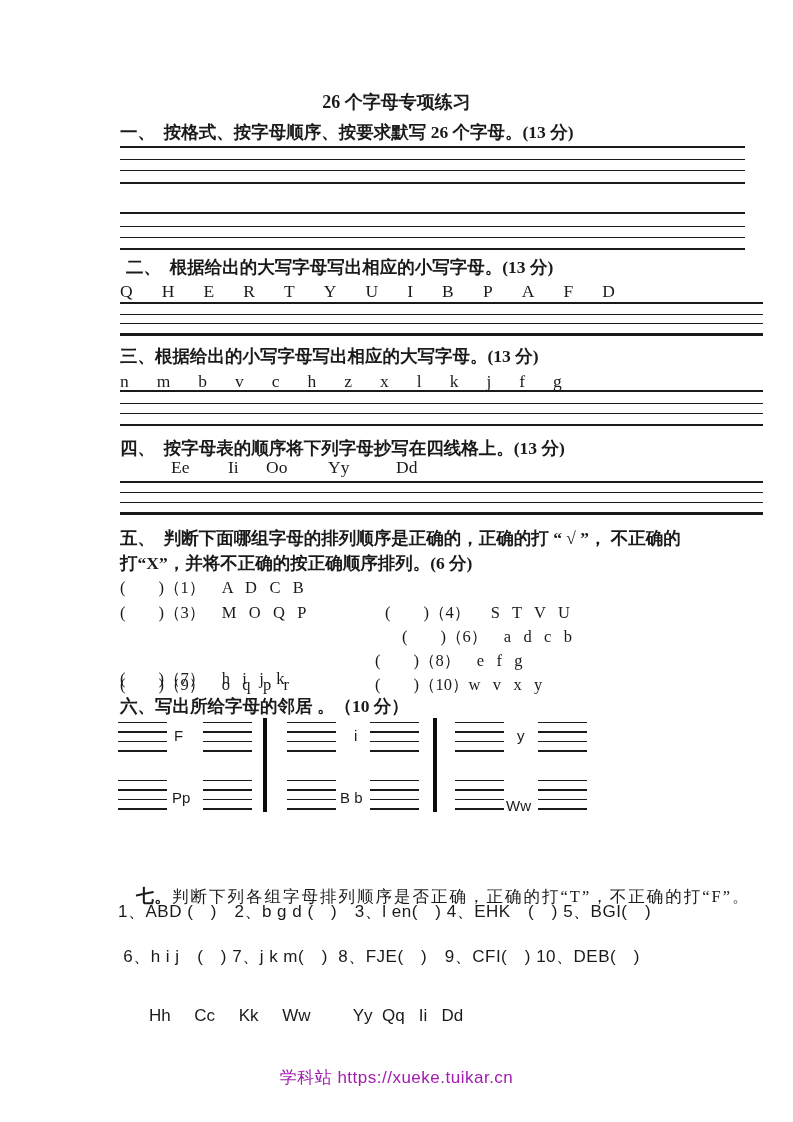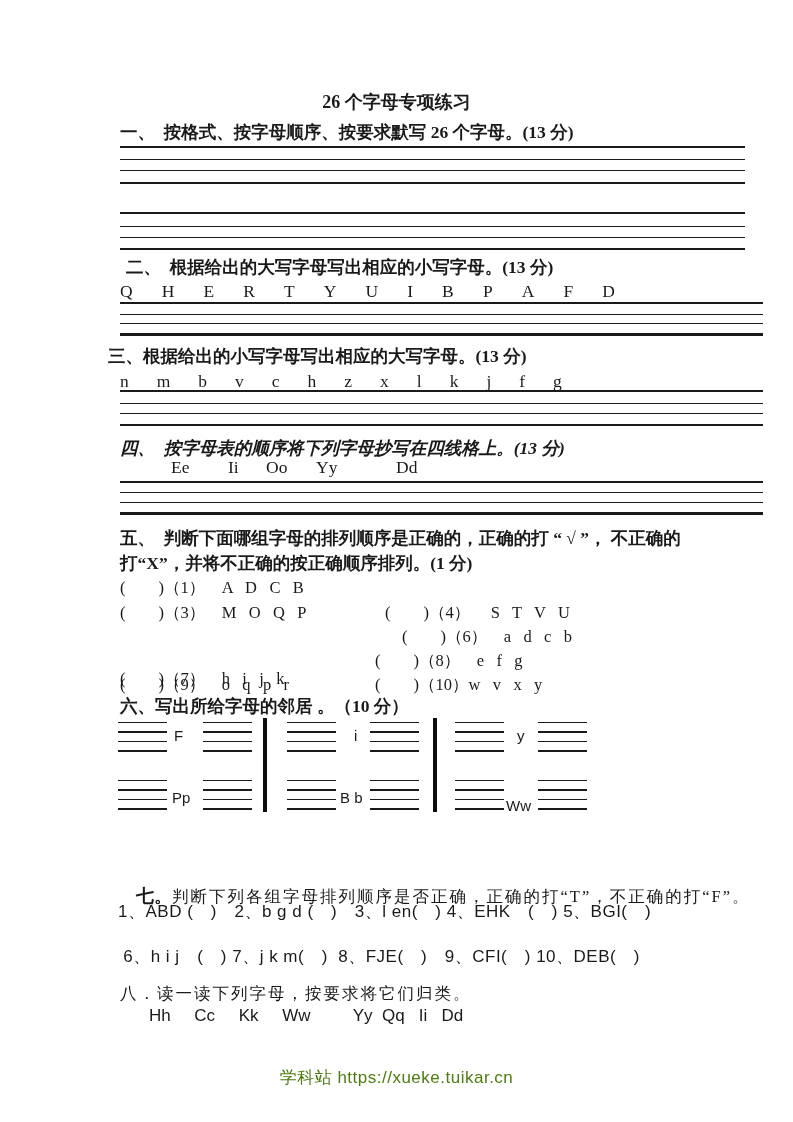"三、根据给出的小写字母写出相应的大写字母。(13 分)" div.abs { left: 108px -> 120px }
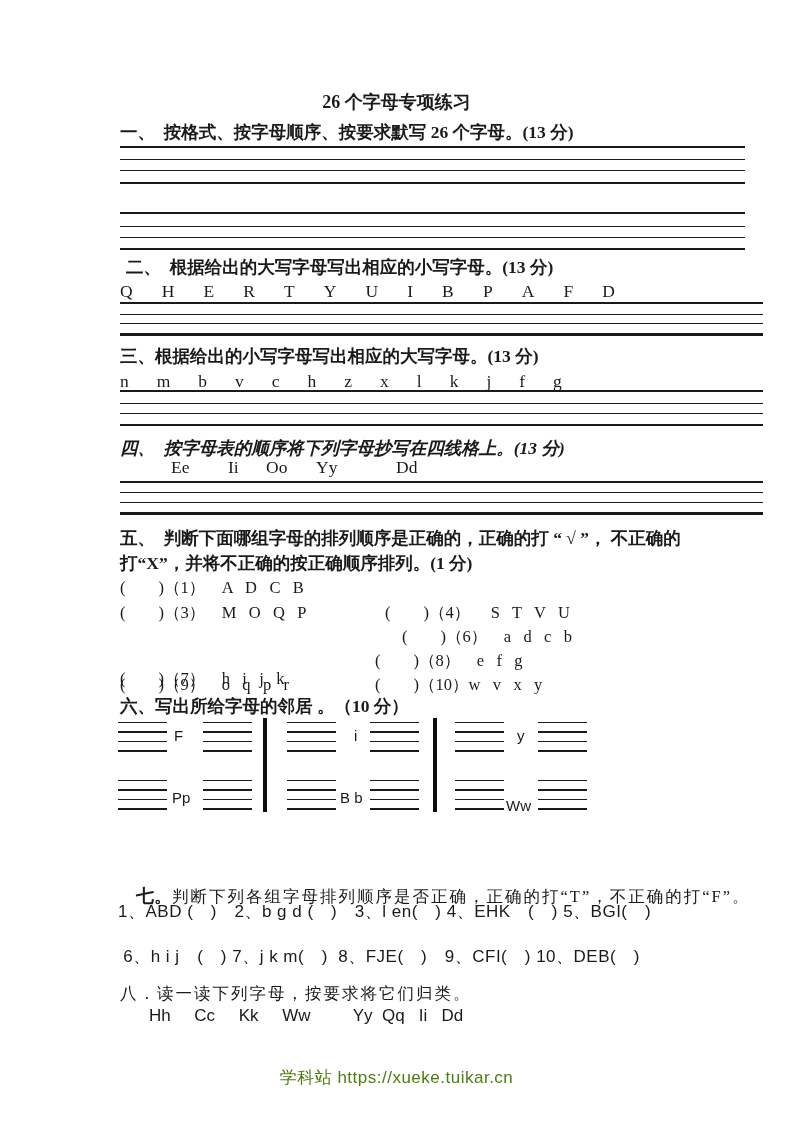"四、 按字母表的顺序将下列字母抄写在四线格上。(13 分)" div.abs { font-style: italic -> none }
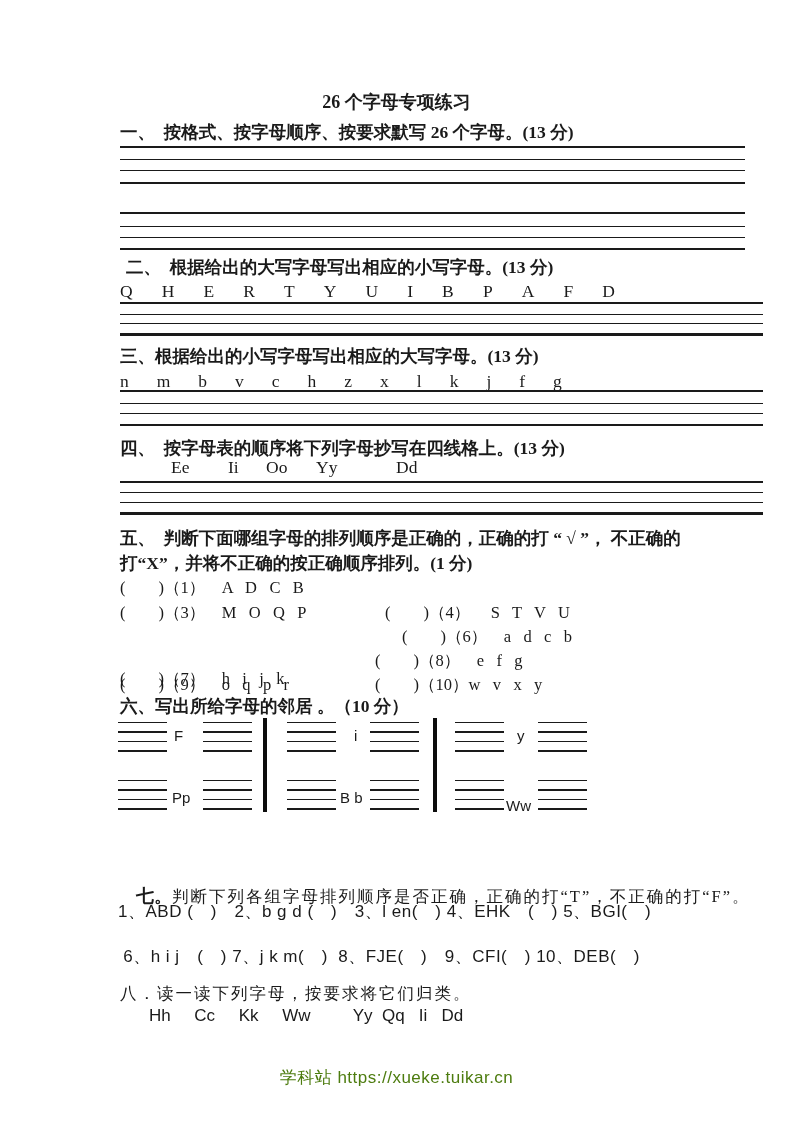"Yy" div.abs { left: 316px -> 328px }
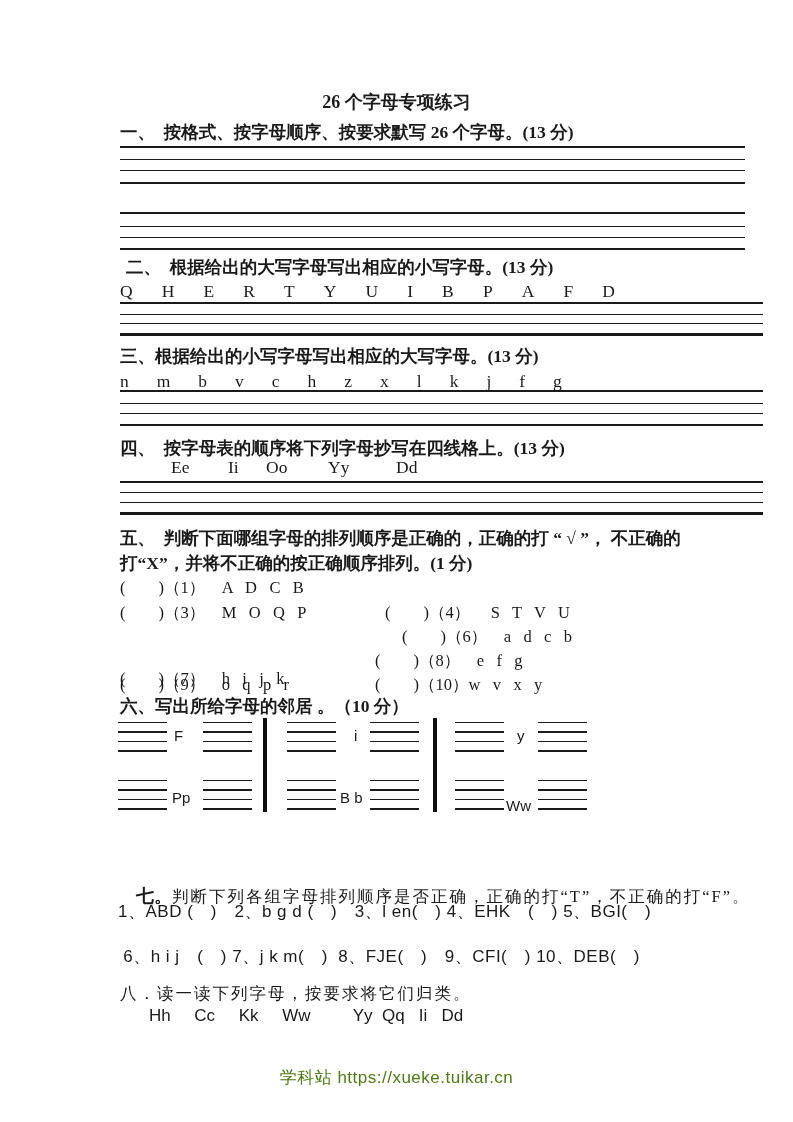"打“X”，并将不正确的按正确顺序排列。(1 分)" div.abs { text: 1 -> 6 }
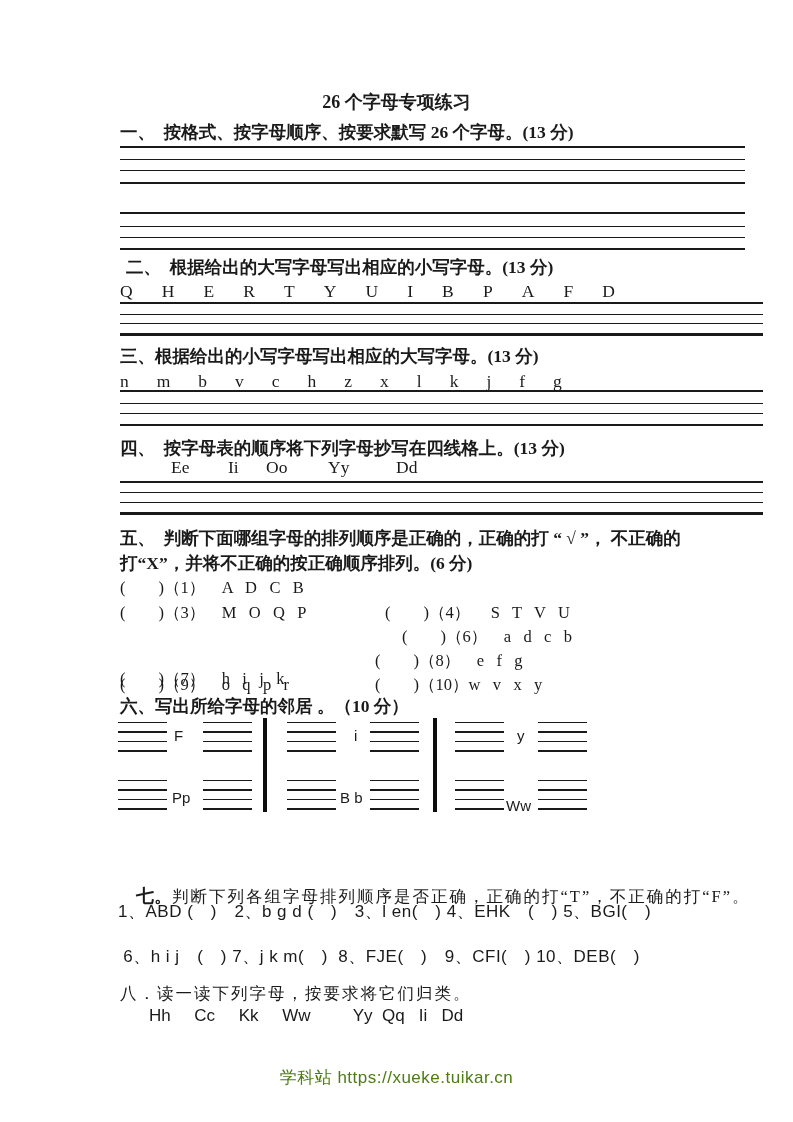"八．读一读下列字母，按要求将它们归类。" div.abs { html: <div>八．读一读下列字母，按要求将它们归类。</div> -> none }
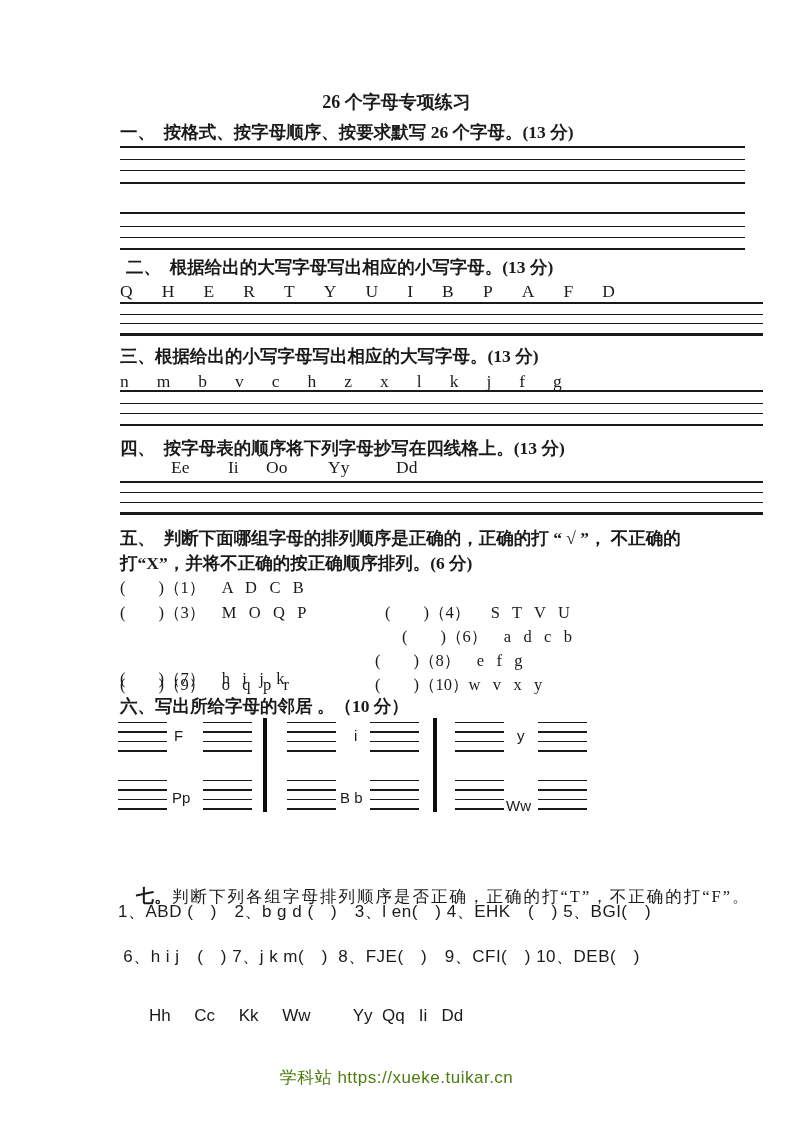"学科站 https://xueke.tuikar.cn" .footer { color: #4d7c0f -> #a21caf }
